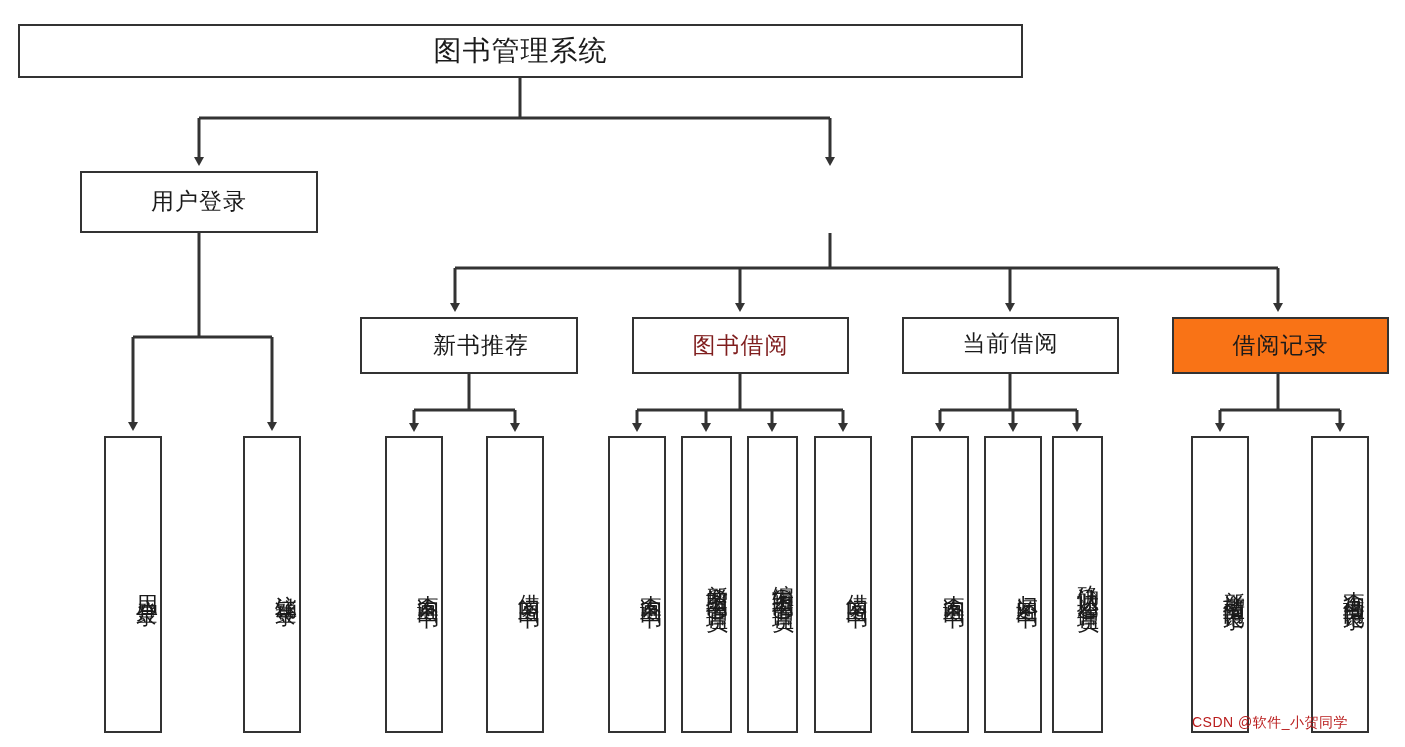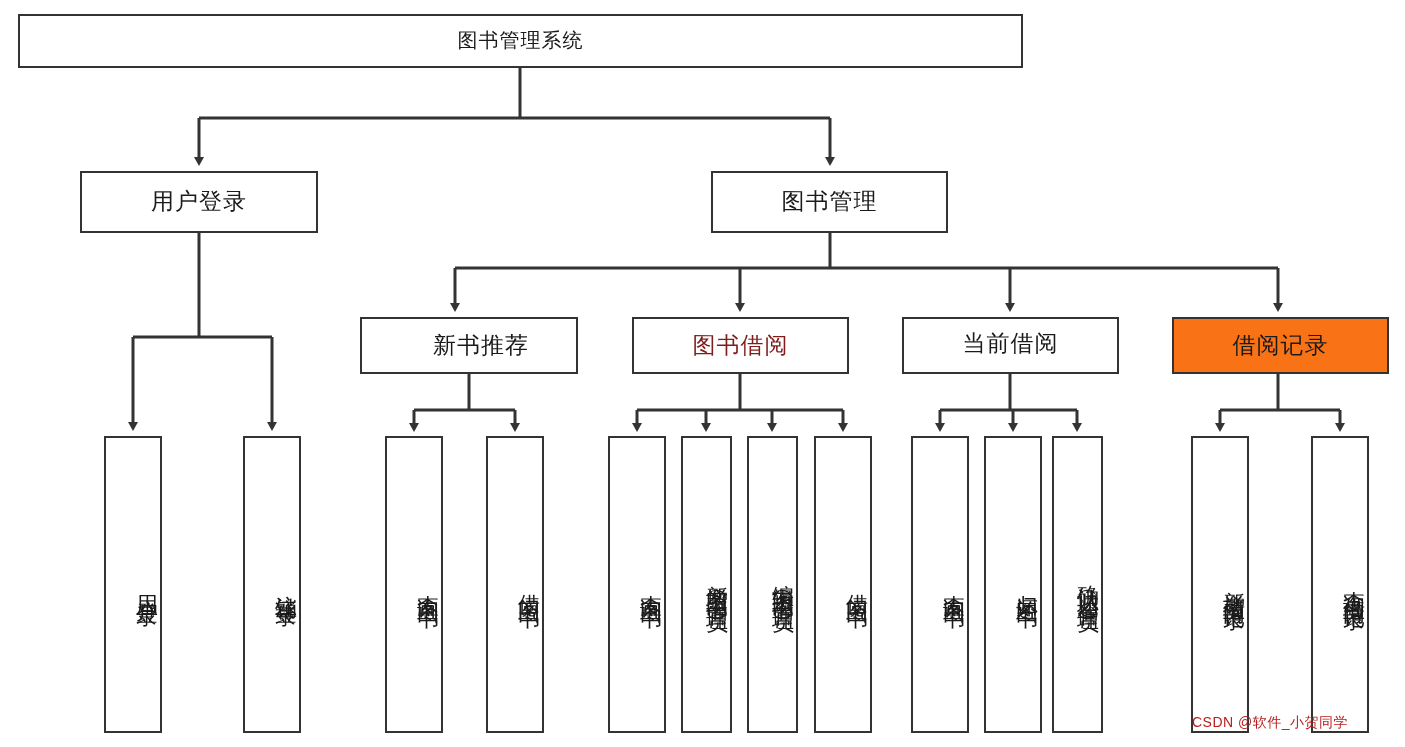"图书管理系统" .node.root { font-size: 20px -> 28px; margin-top: none -> 10px }
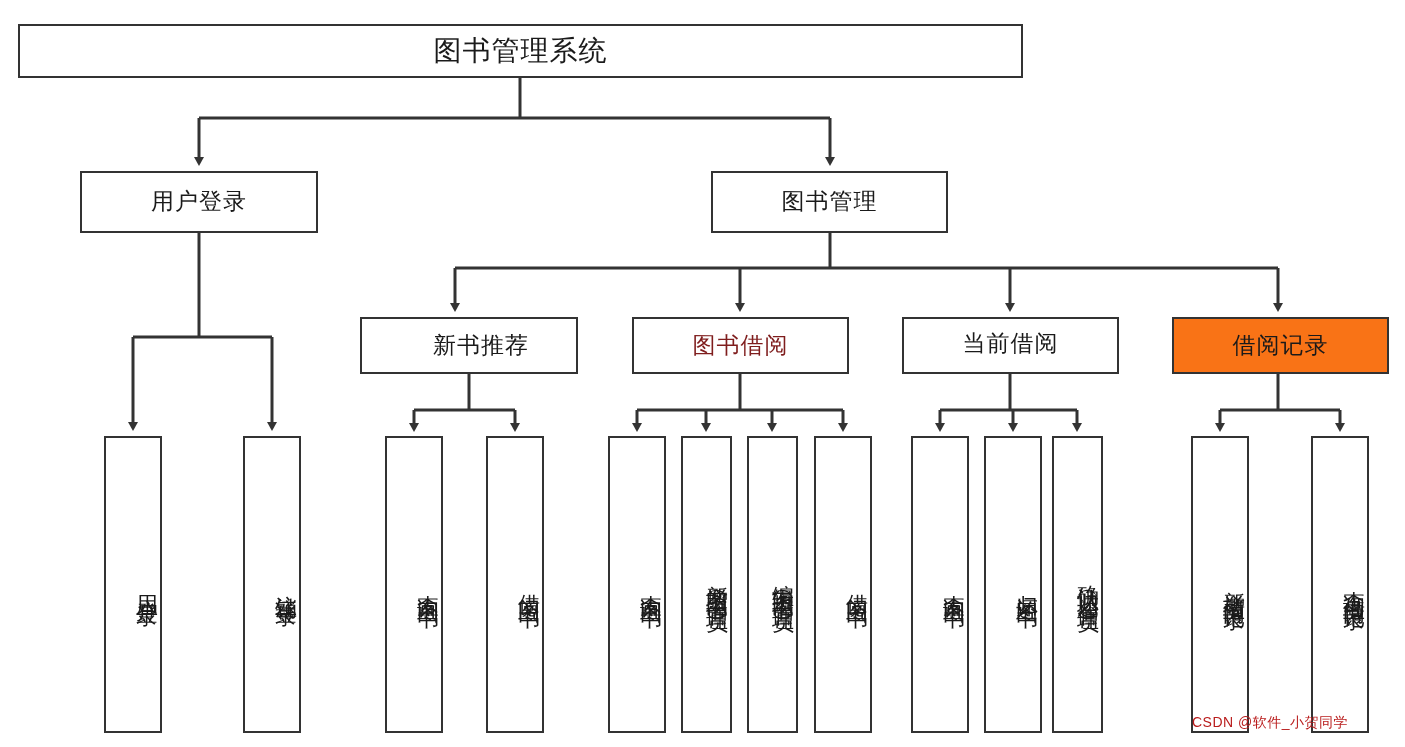"图书管理" div.node { html: <div> <span>图书管理</span> </div> -> none }
